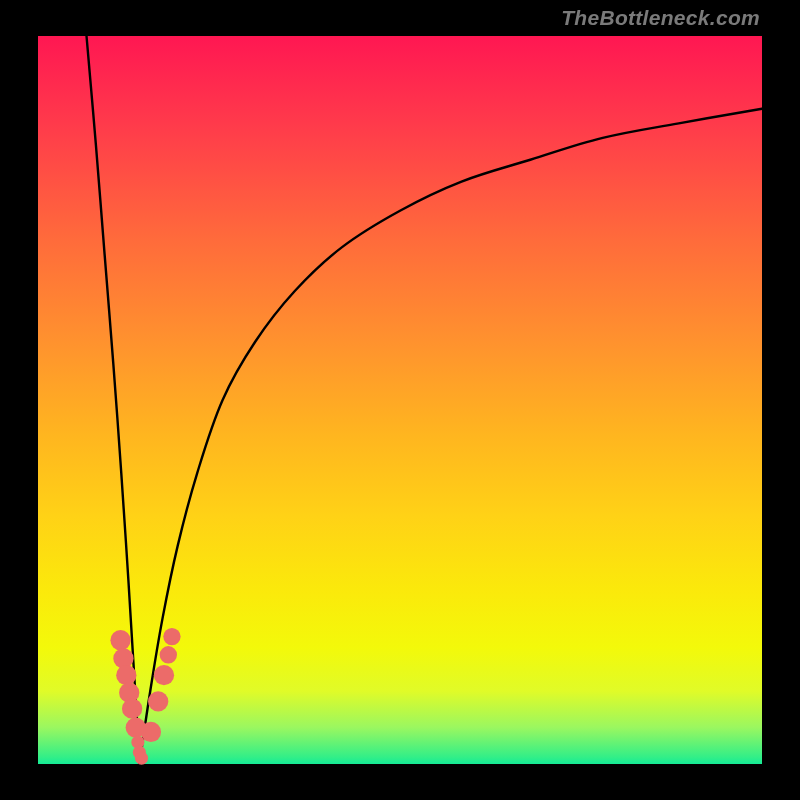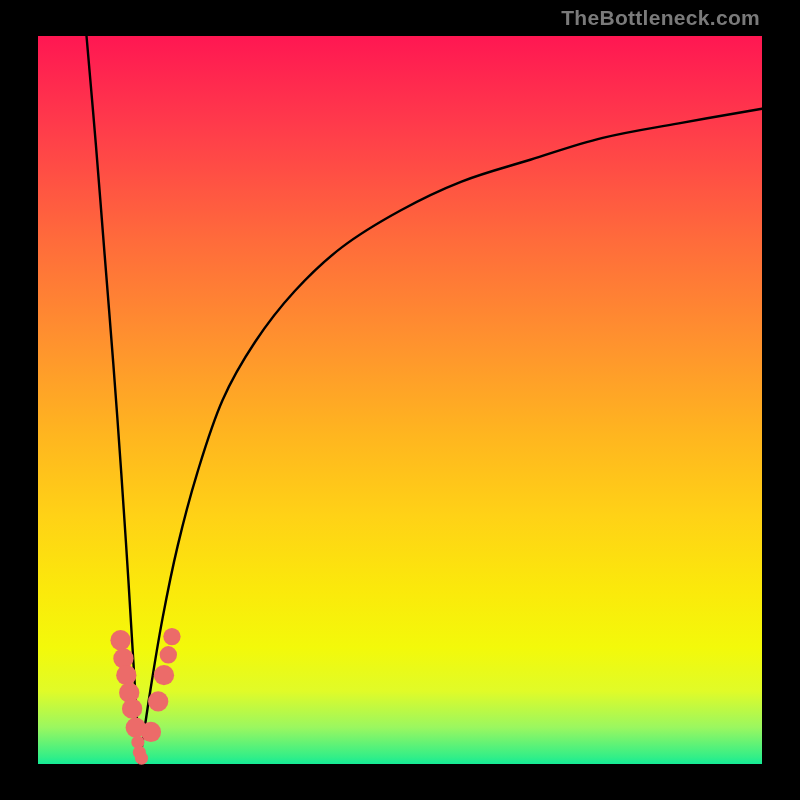"TheBottleneck.com" .outer { font-style: none -> italic }
